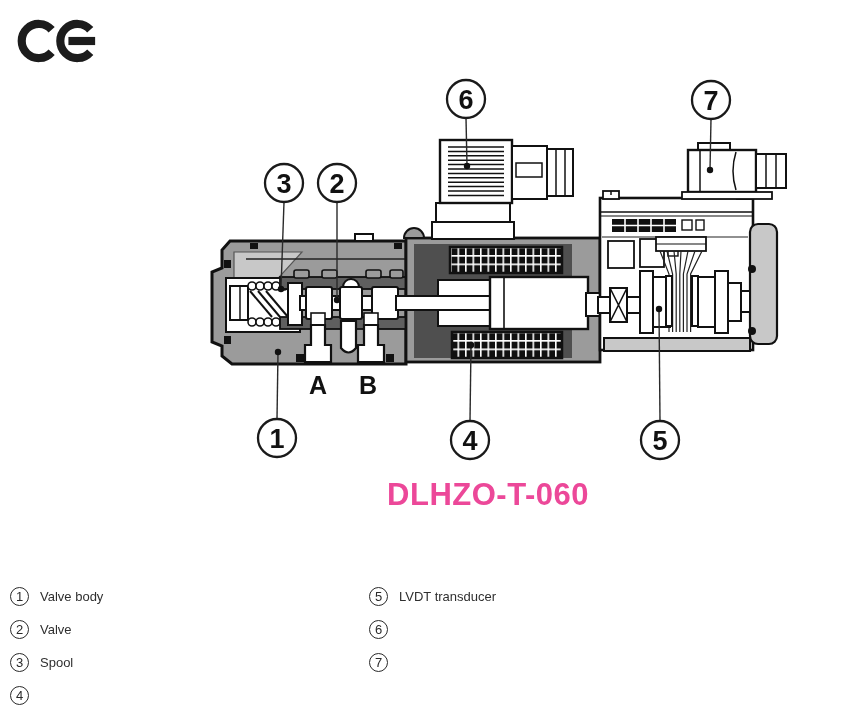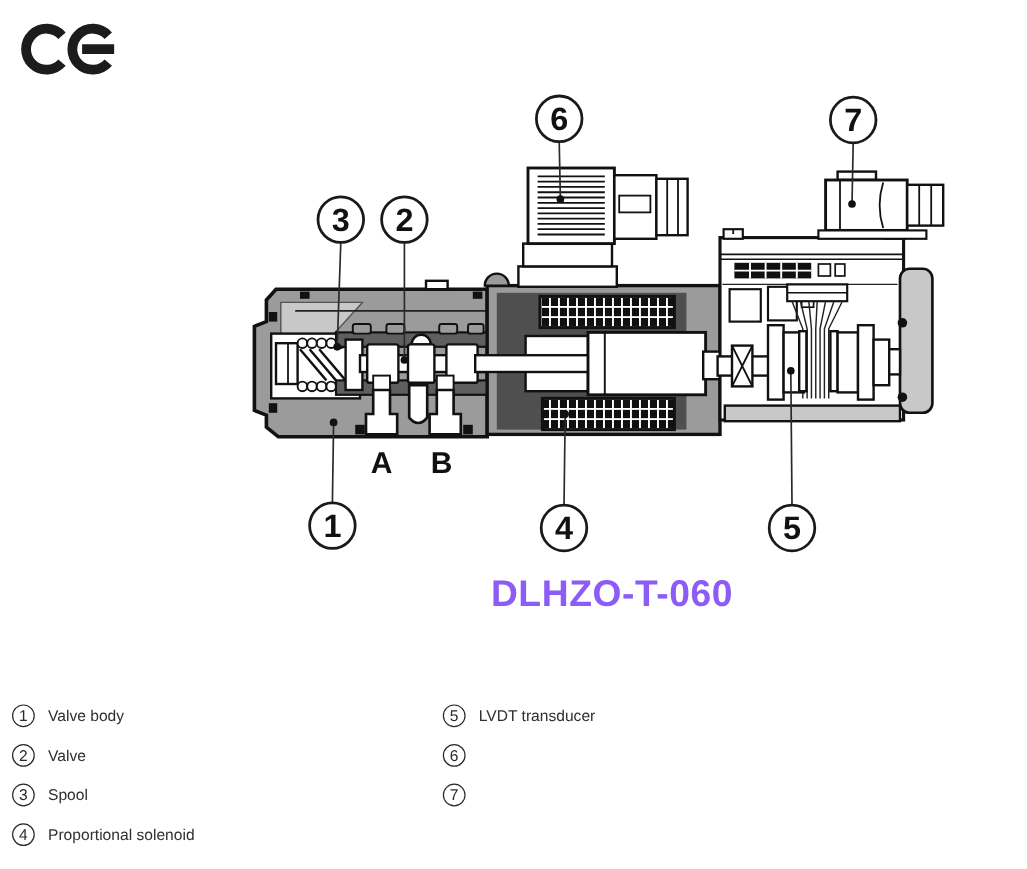"DLHZO-T-060" #model-title { color: #8b5cf6 -> #ec4899; left: 510px -> 488px }
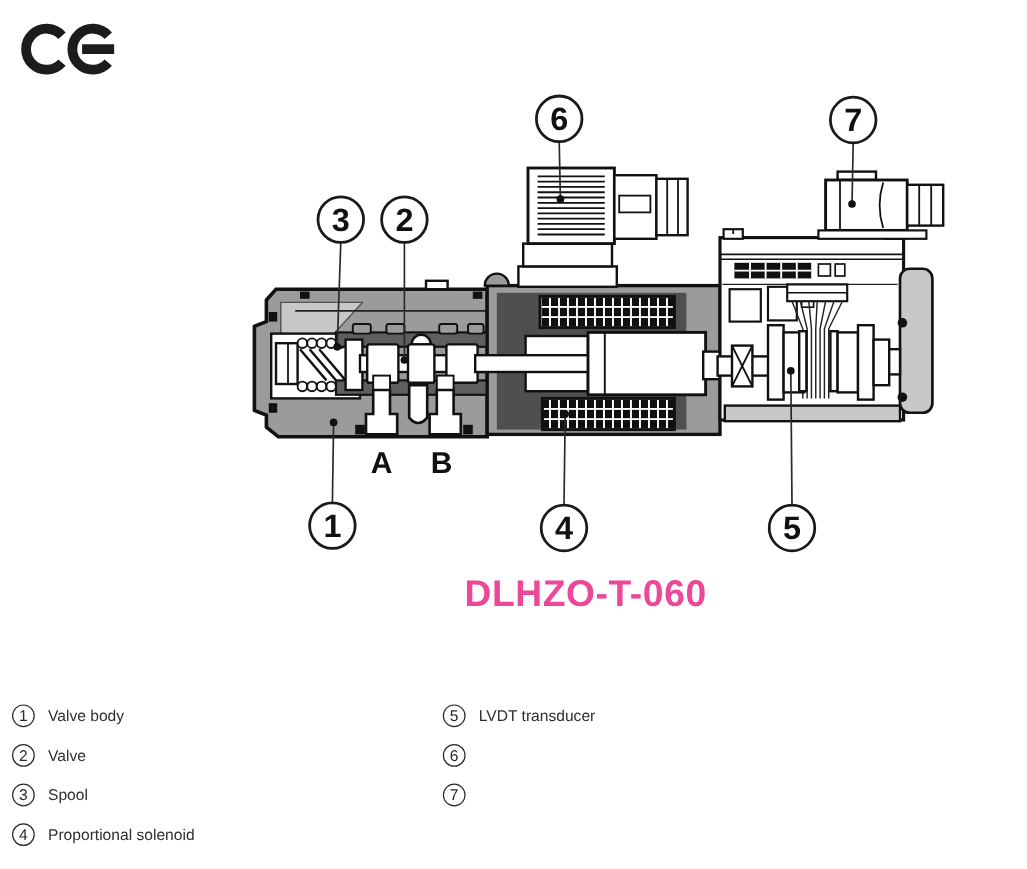"Proportional solenoid" span.legend-label { html: <span>Proportional solenoid</span> -> none }
